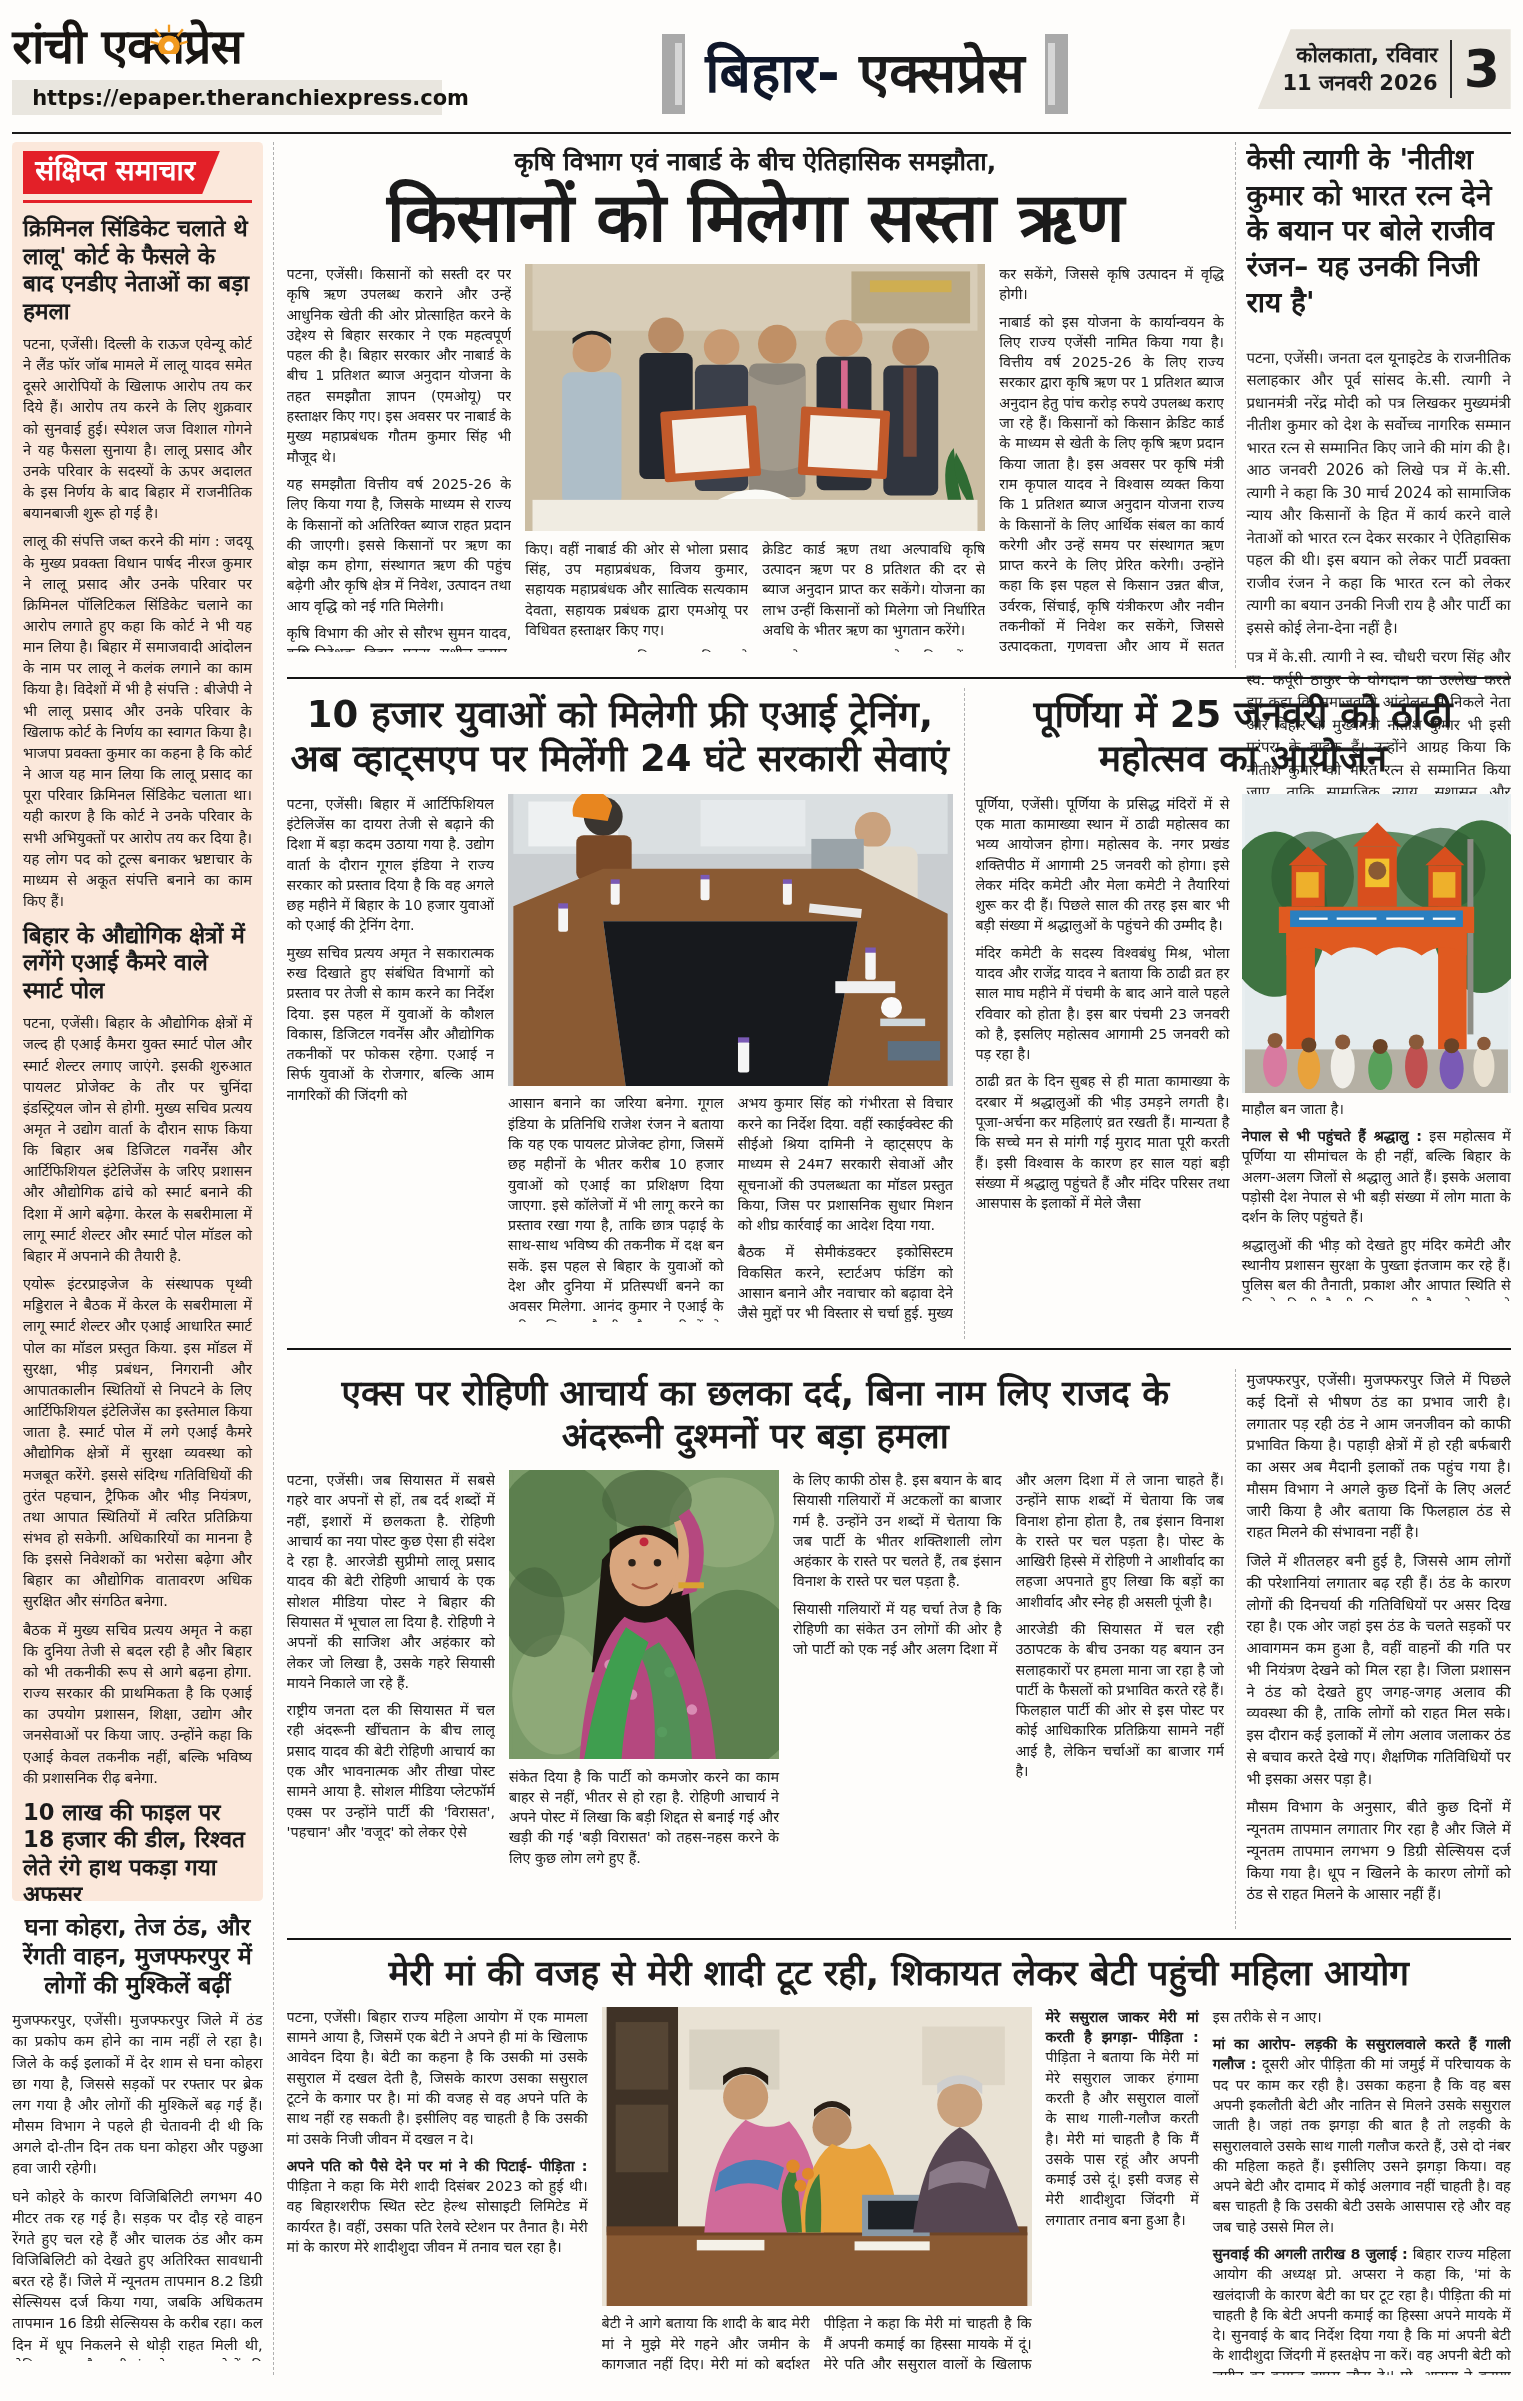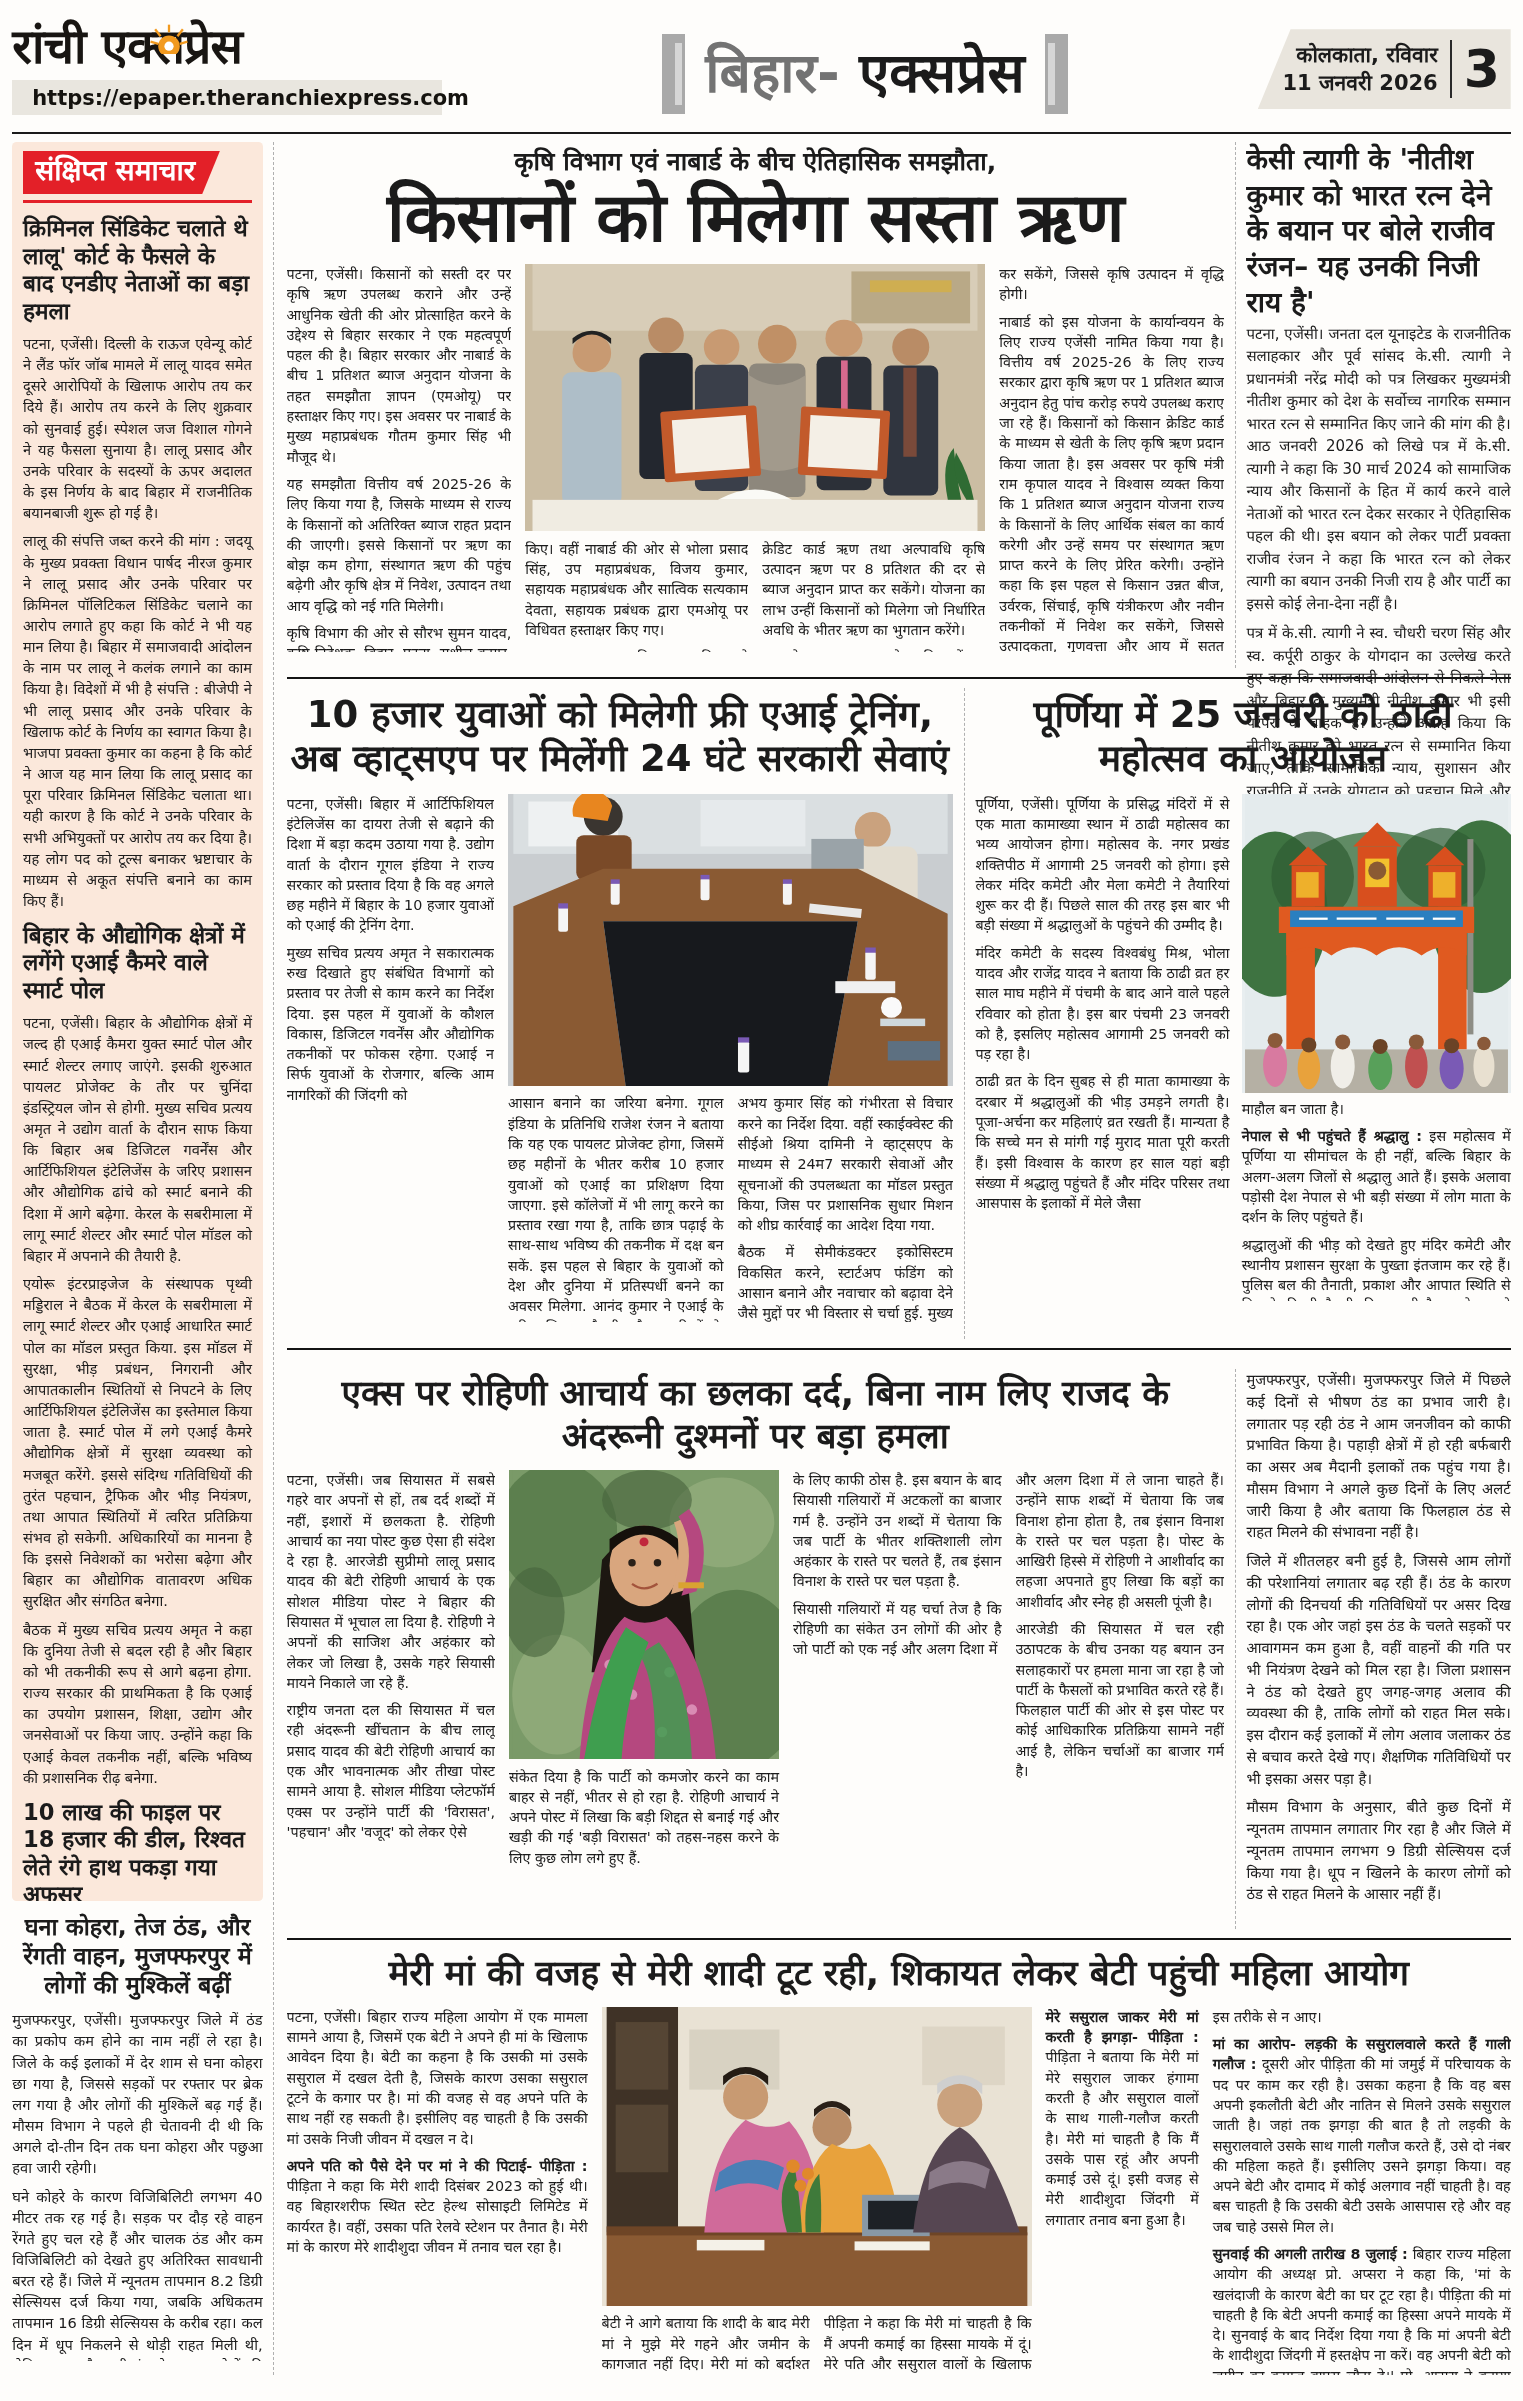"बिहार-" .section-title .blue { color: #737373 -> #0f172a }
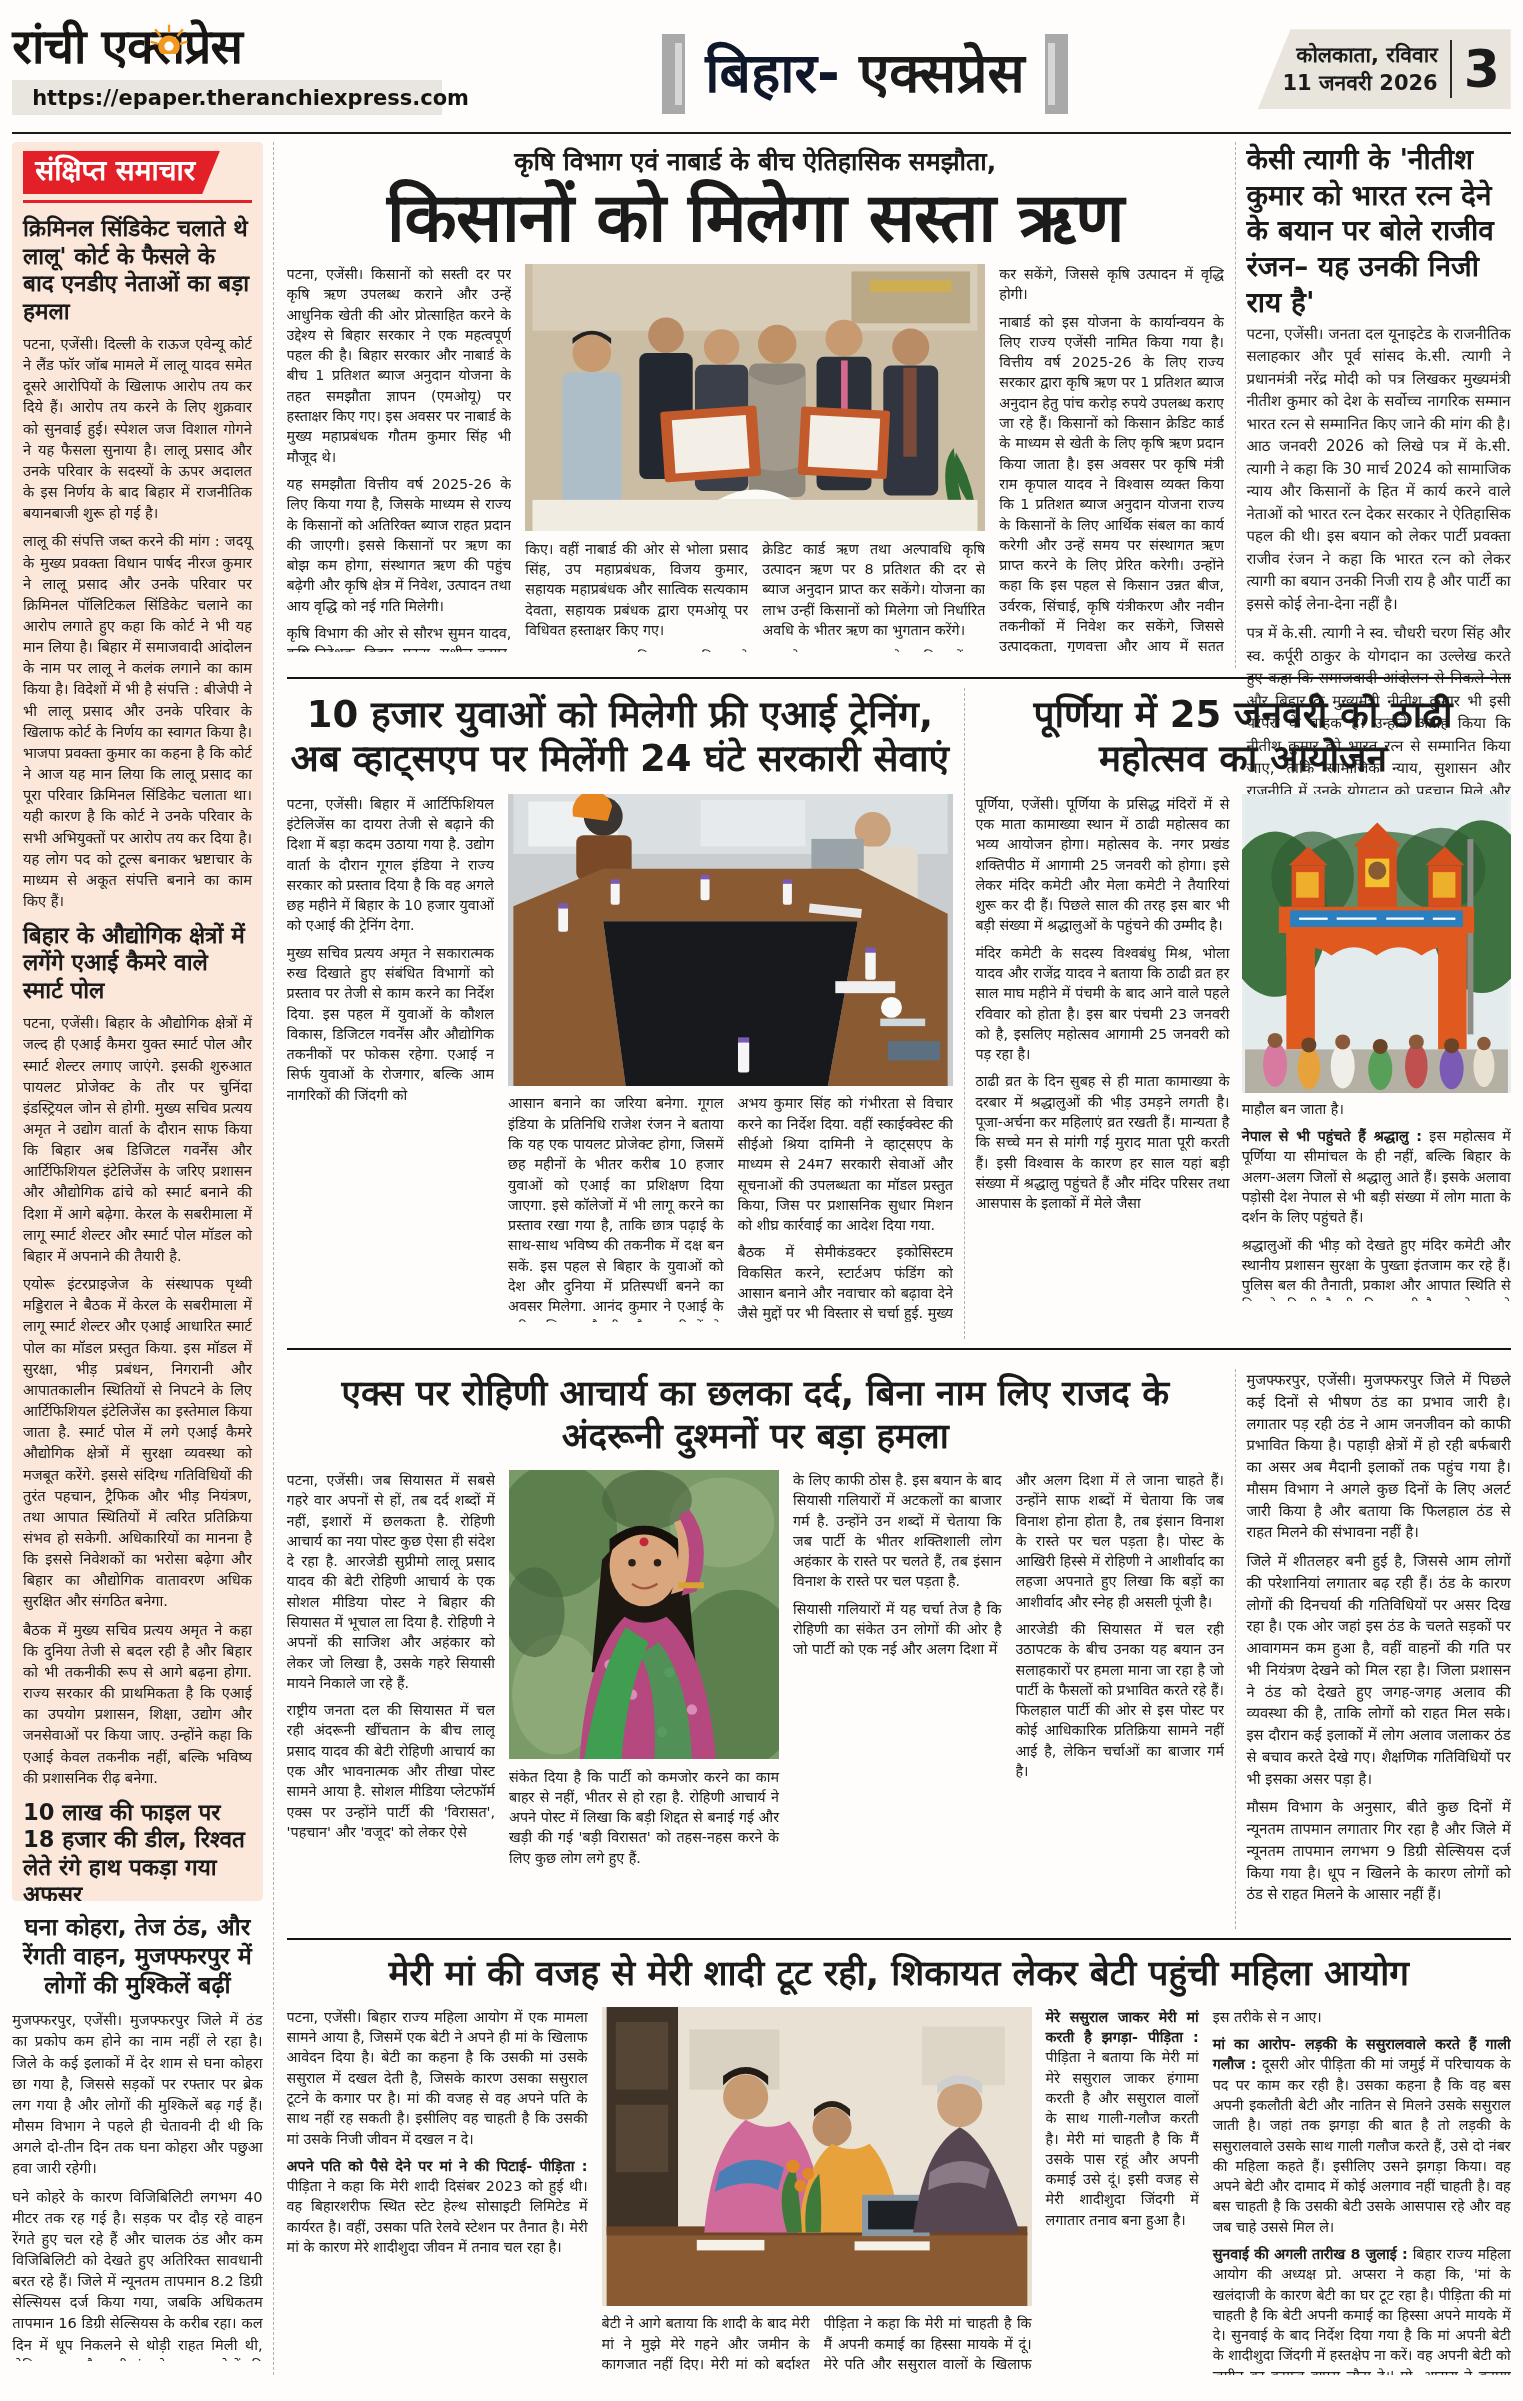"केसी त्यागी के 'नीतीश कुमार" .tyagi h2 { margin-bottom: 2px -> 26px }
